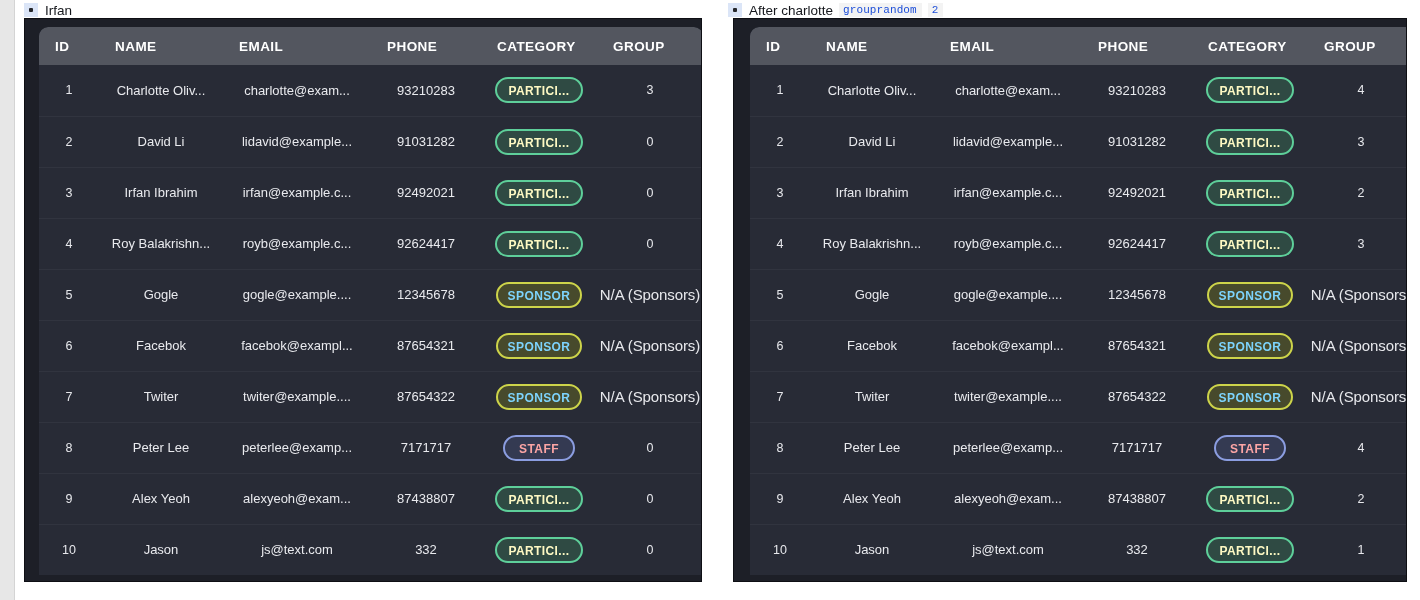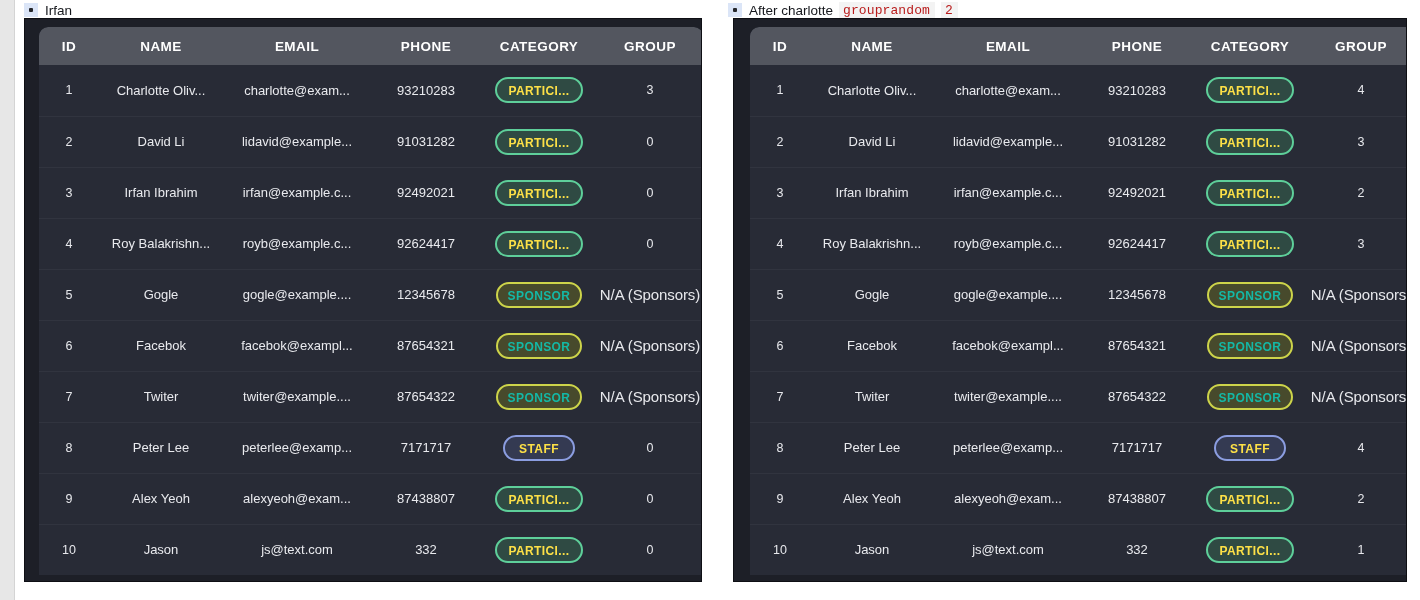"grouprandom" .caption-code { color: #b91c1c -> #1d4ed8; font-size: 13px -> 11px }
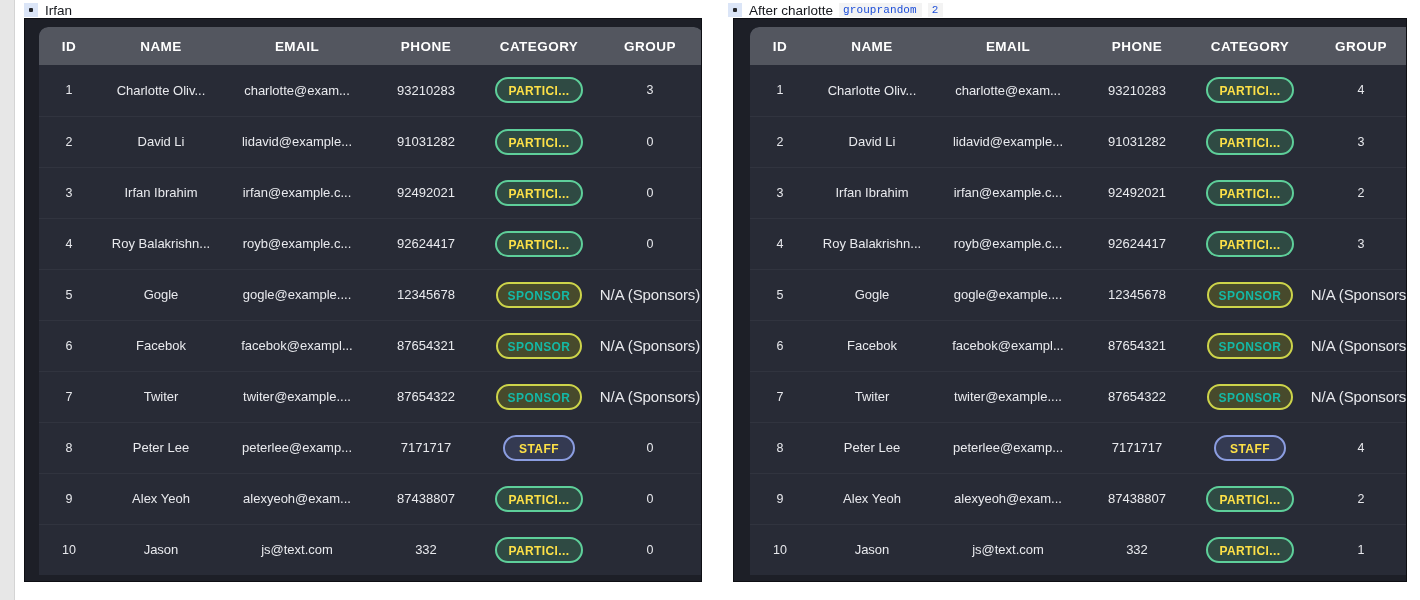"ID" thead th { padding: 8px 4px -> 8px 16px; text-align: center -> left }
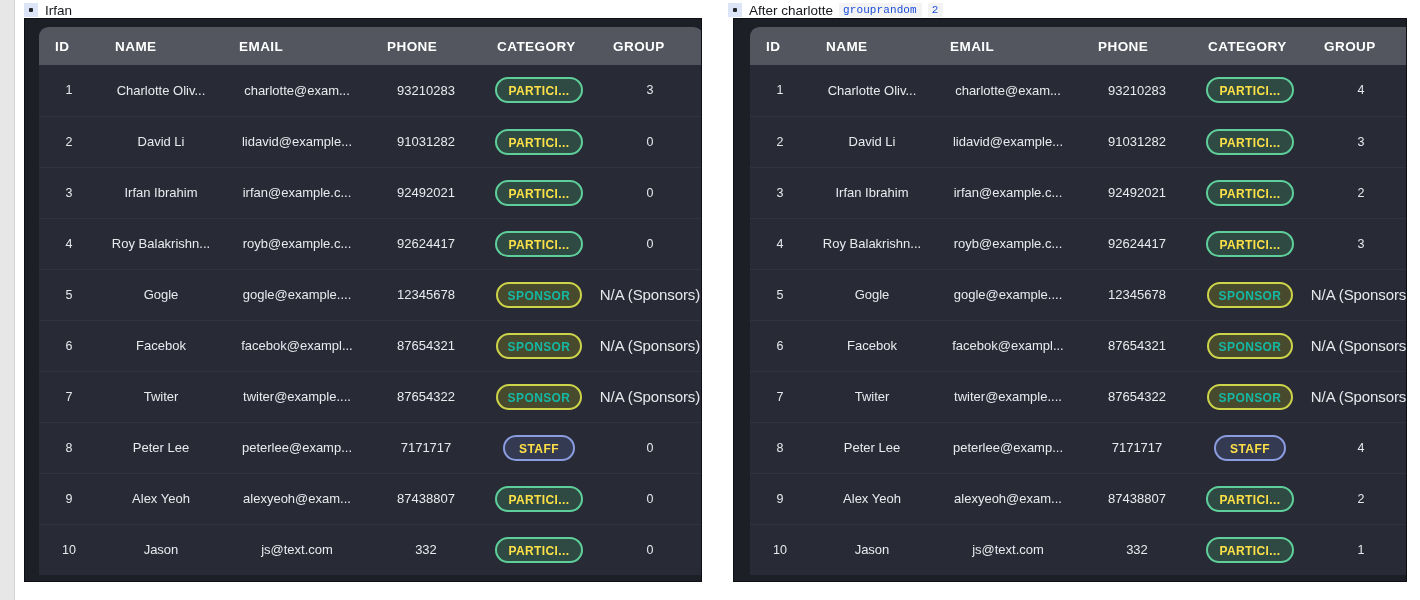"PARTICI..." .badge-participant { color: #fde047 -> #fef9c3 }
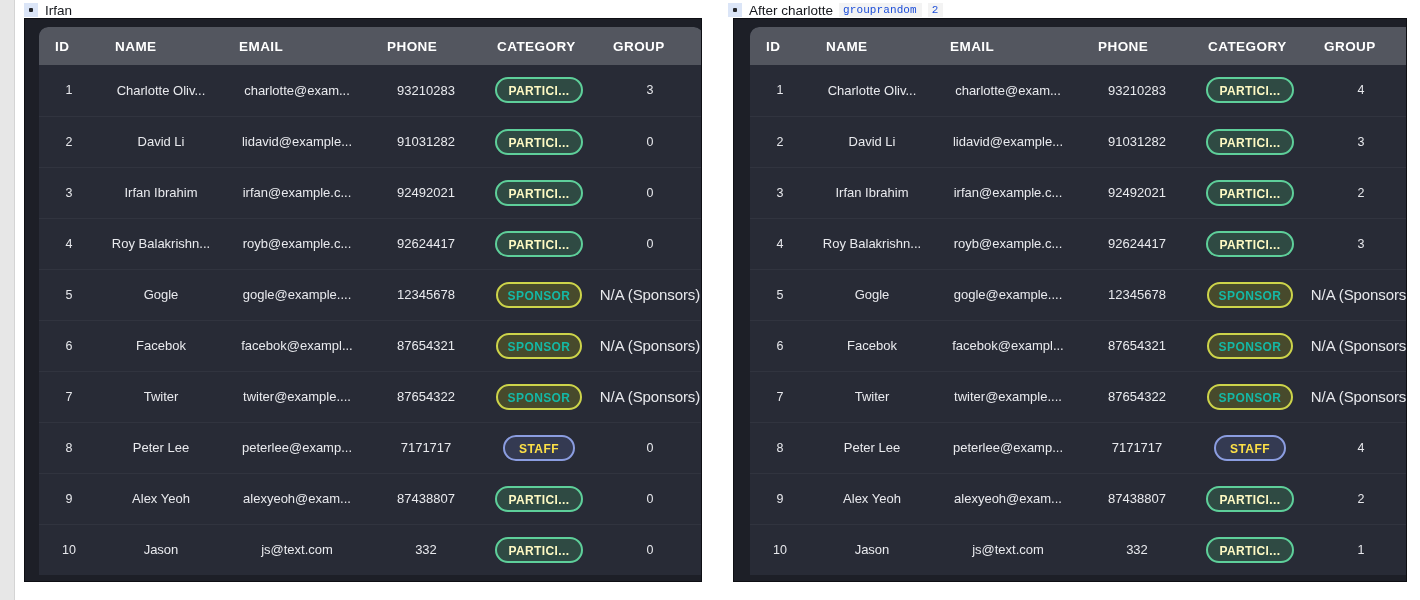"SPONSOR" .badge-sponsor { color: #14b8a6 -> #7dd3fc }
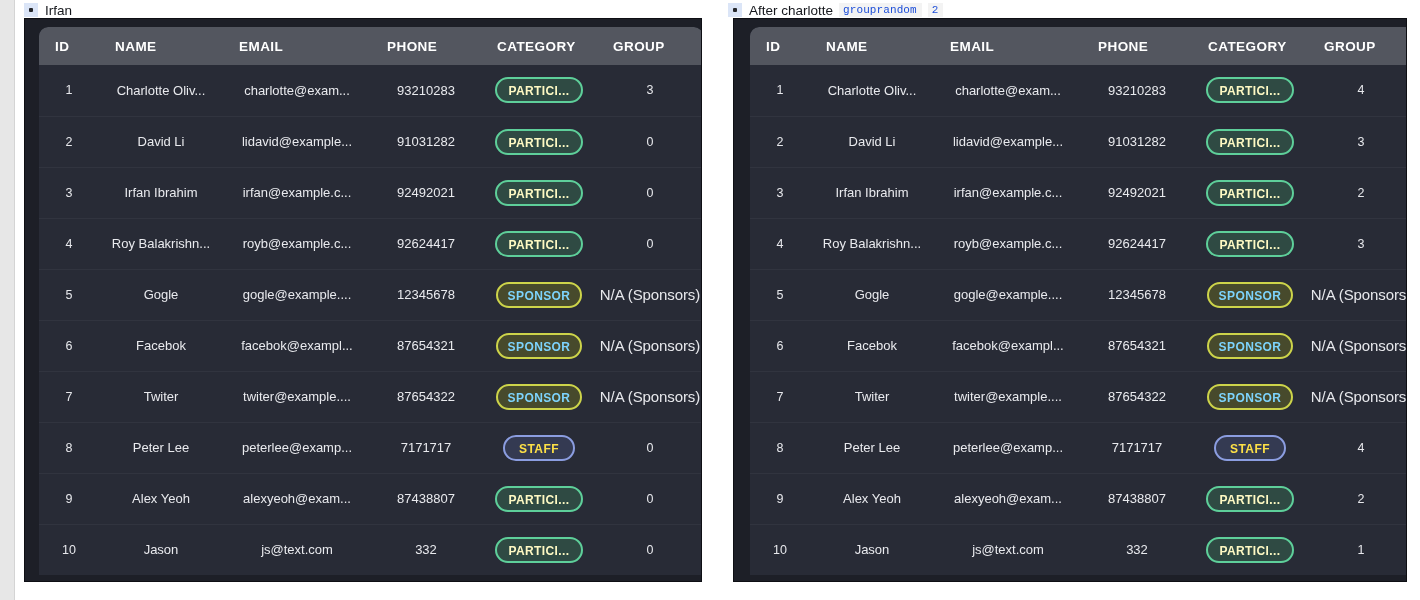"STAFF" .badge-staff { color: #fde047 -> #fca5a5 }
